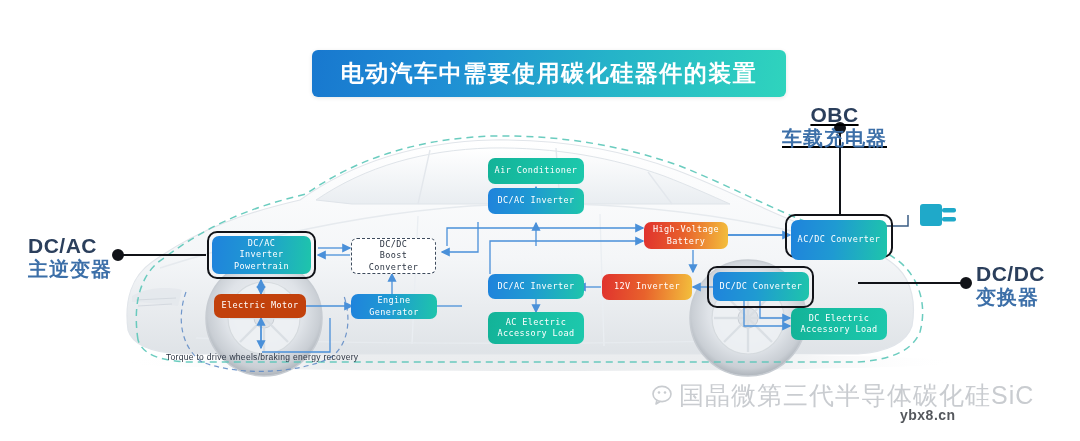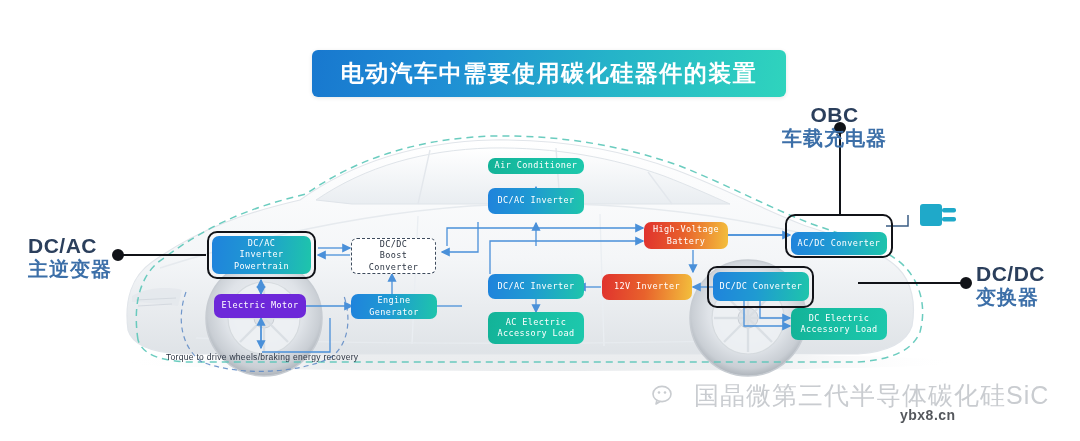"OBC" .callout.center { text-decoration: none -> underline }
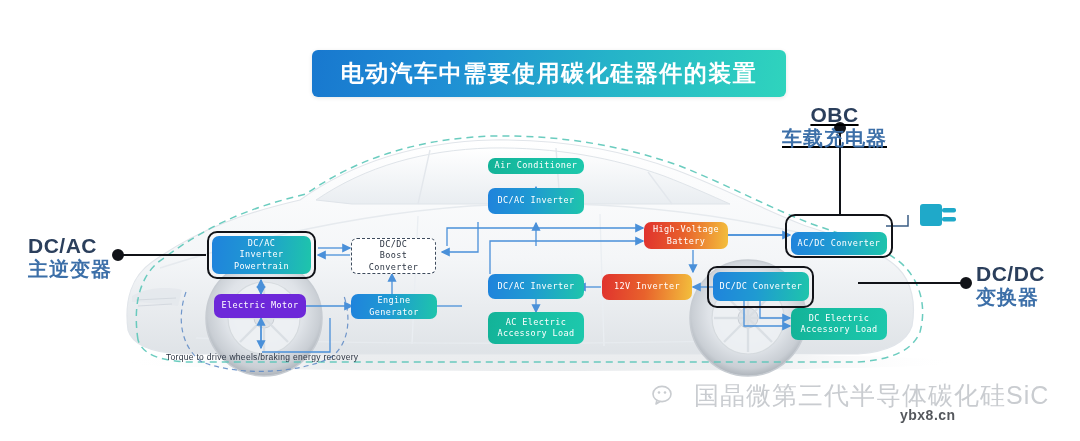"Air Conditioner" div.blk { height: 16px -> 26px }
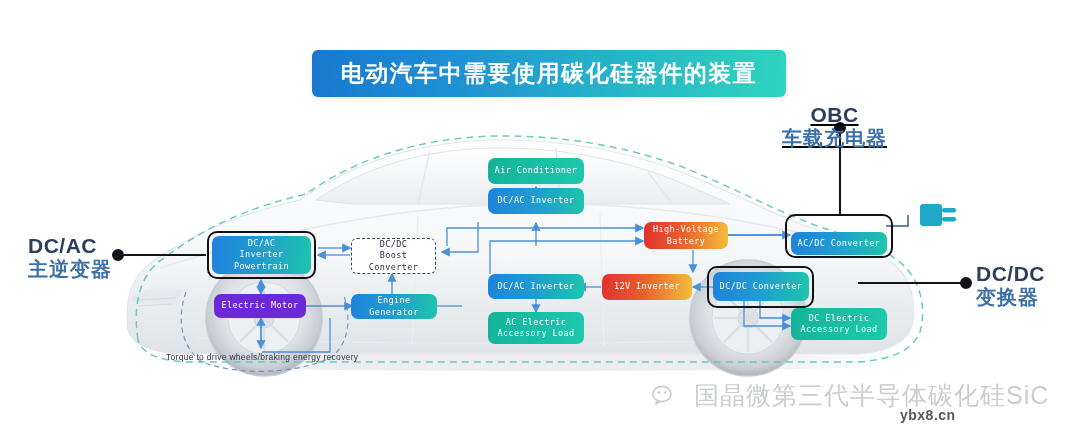"AC/DC Converter" div.blk { height: 23px -> 40px; top: 232px -> 220px }
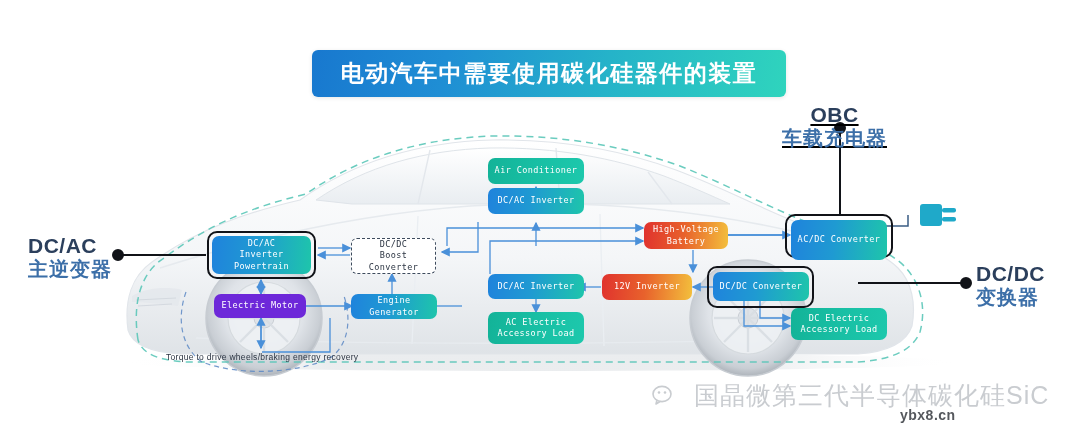"Electric Motor" .gray { background: #6d28d9 -> #c2410c }
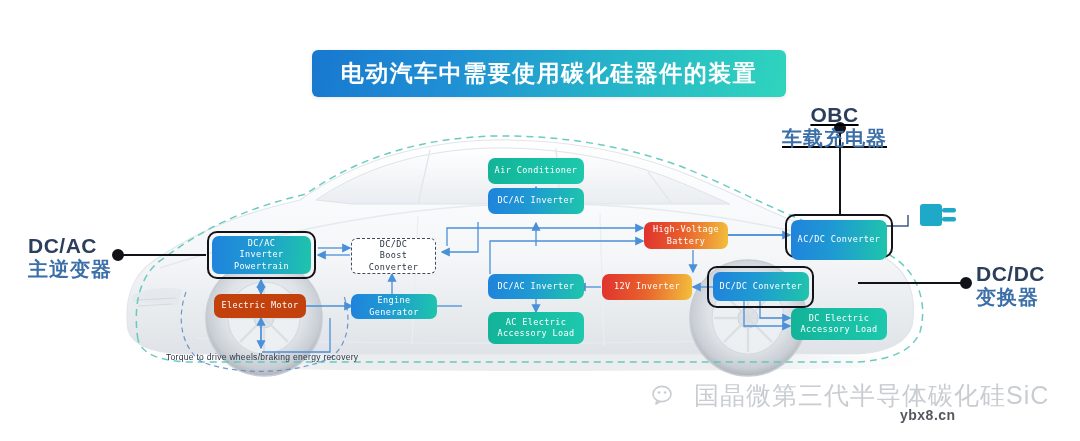"国晶微第三代半导体碳化硅SiC" #watermark { gap: 16px -> 1px }
